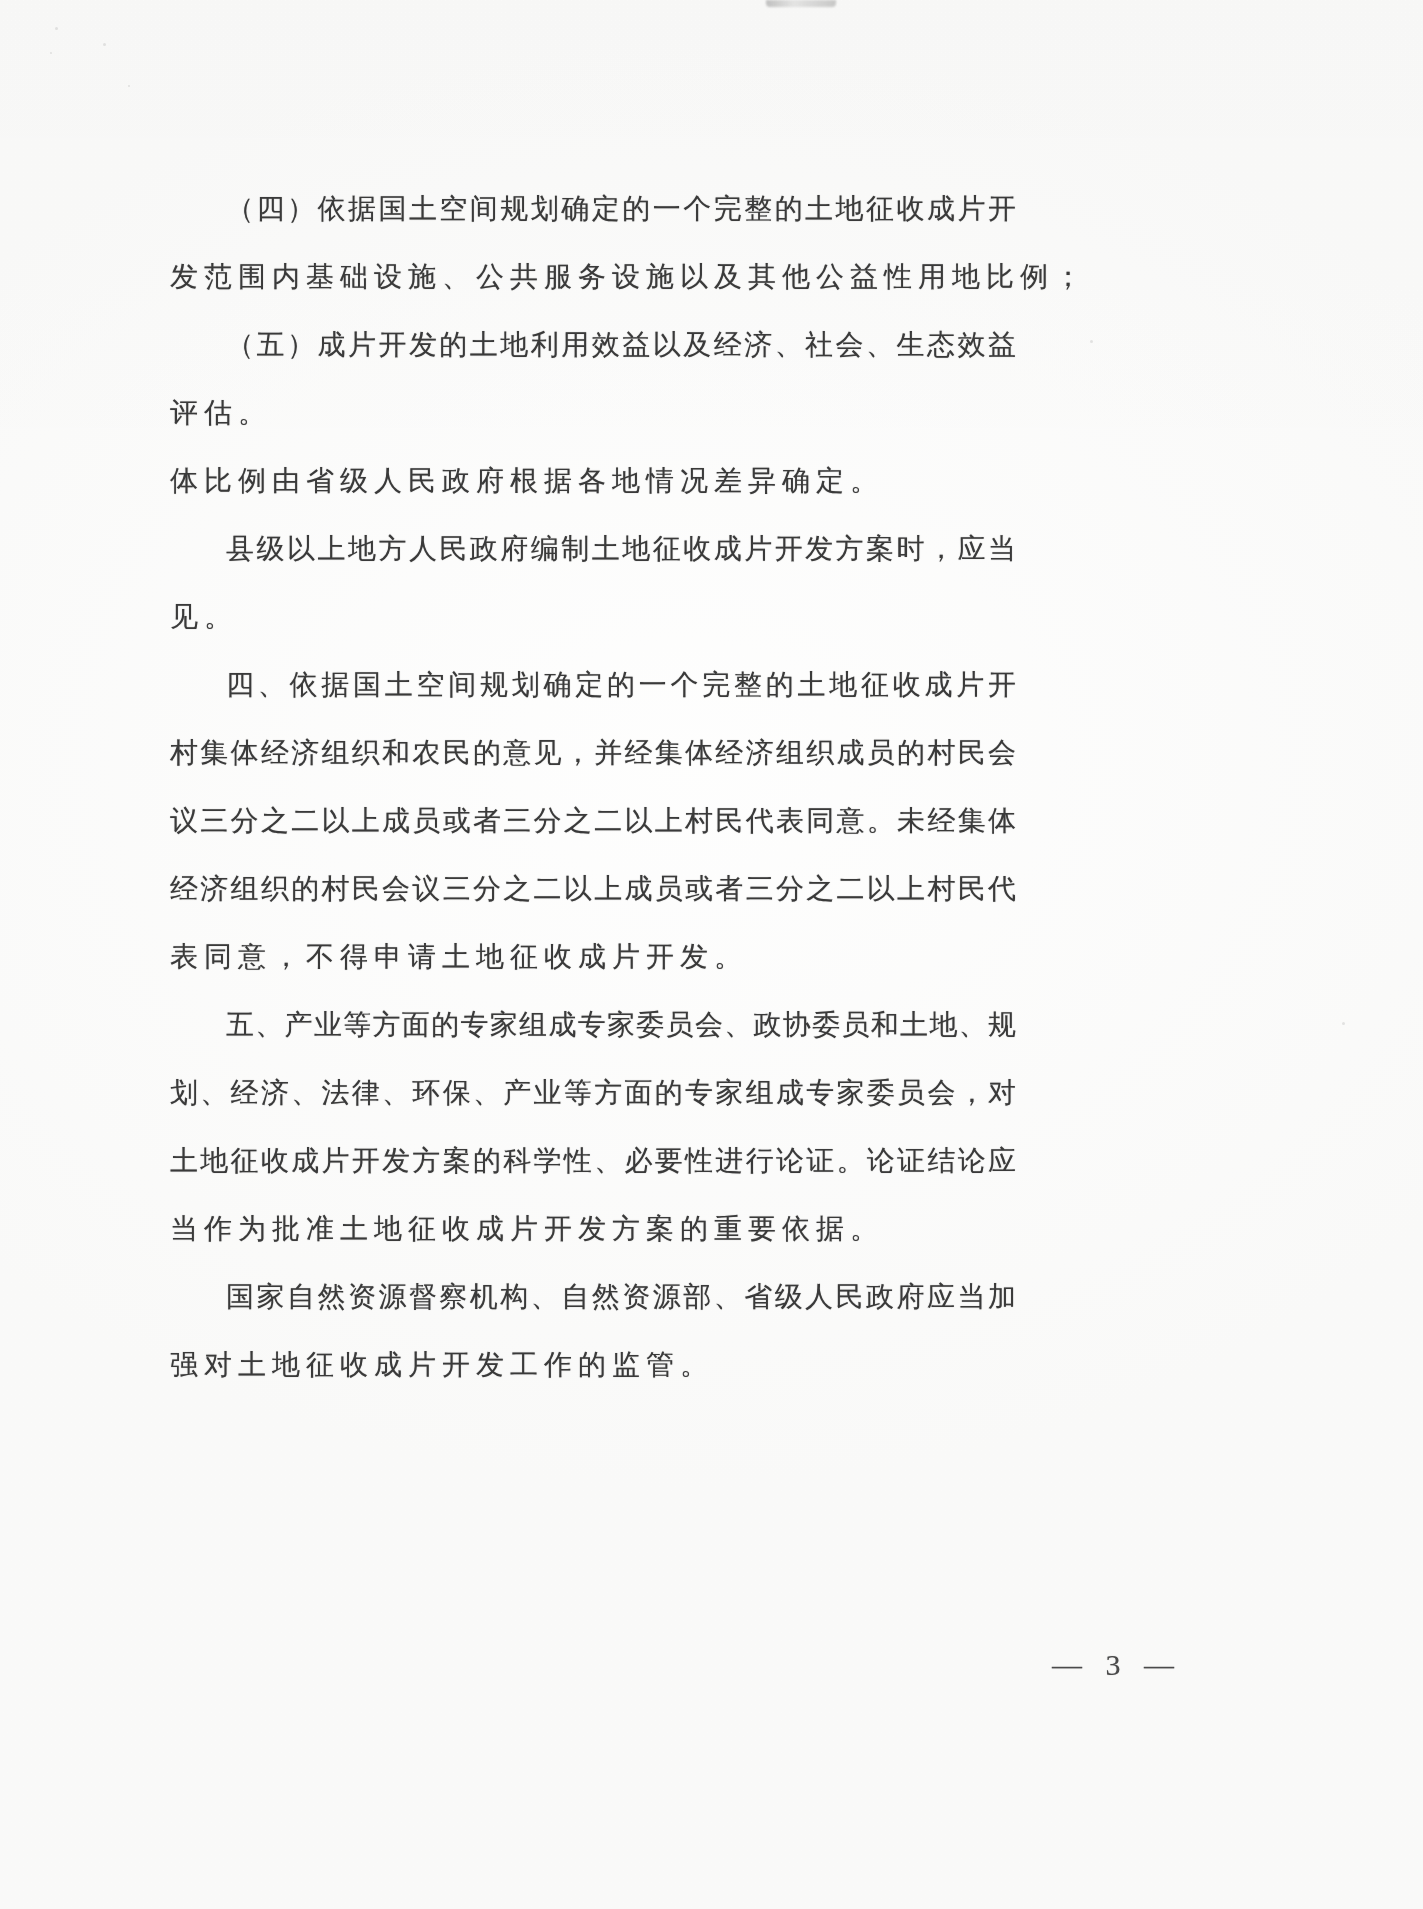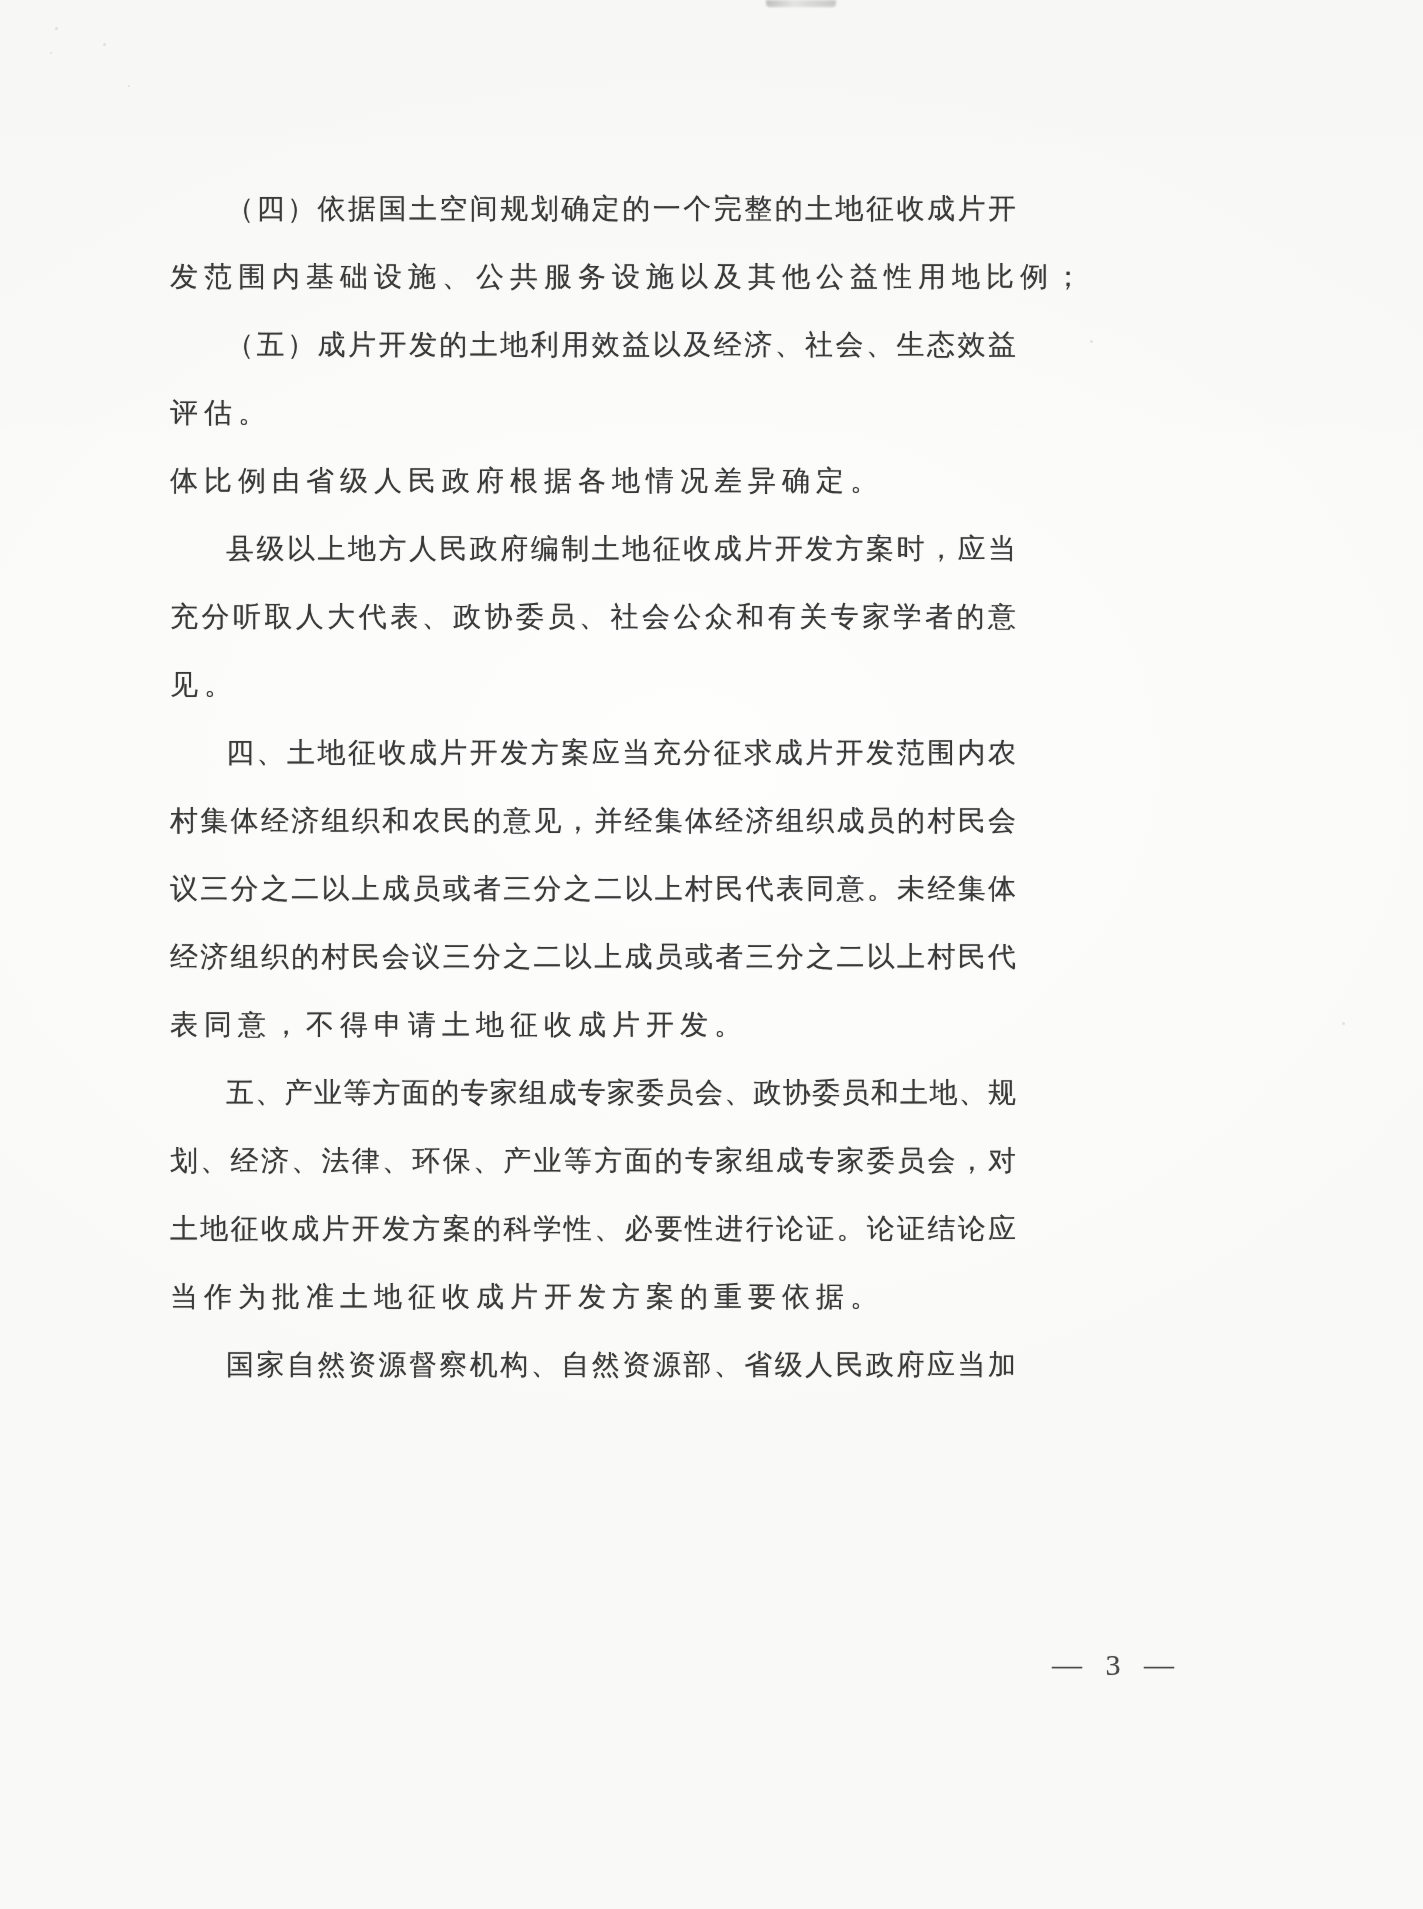"充分听取人大代表、政协委员、社会公众和有关专家学者的意" div.line { html: <div>充分听取人大代表、政协委员、社会公众和有关专家学者的意</div> -> none }
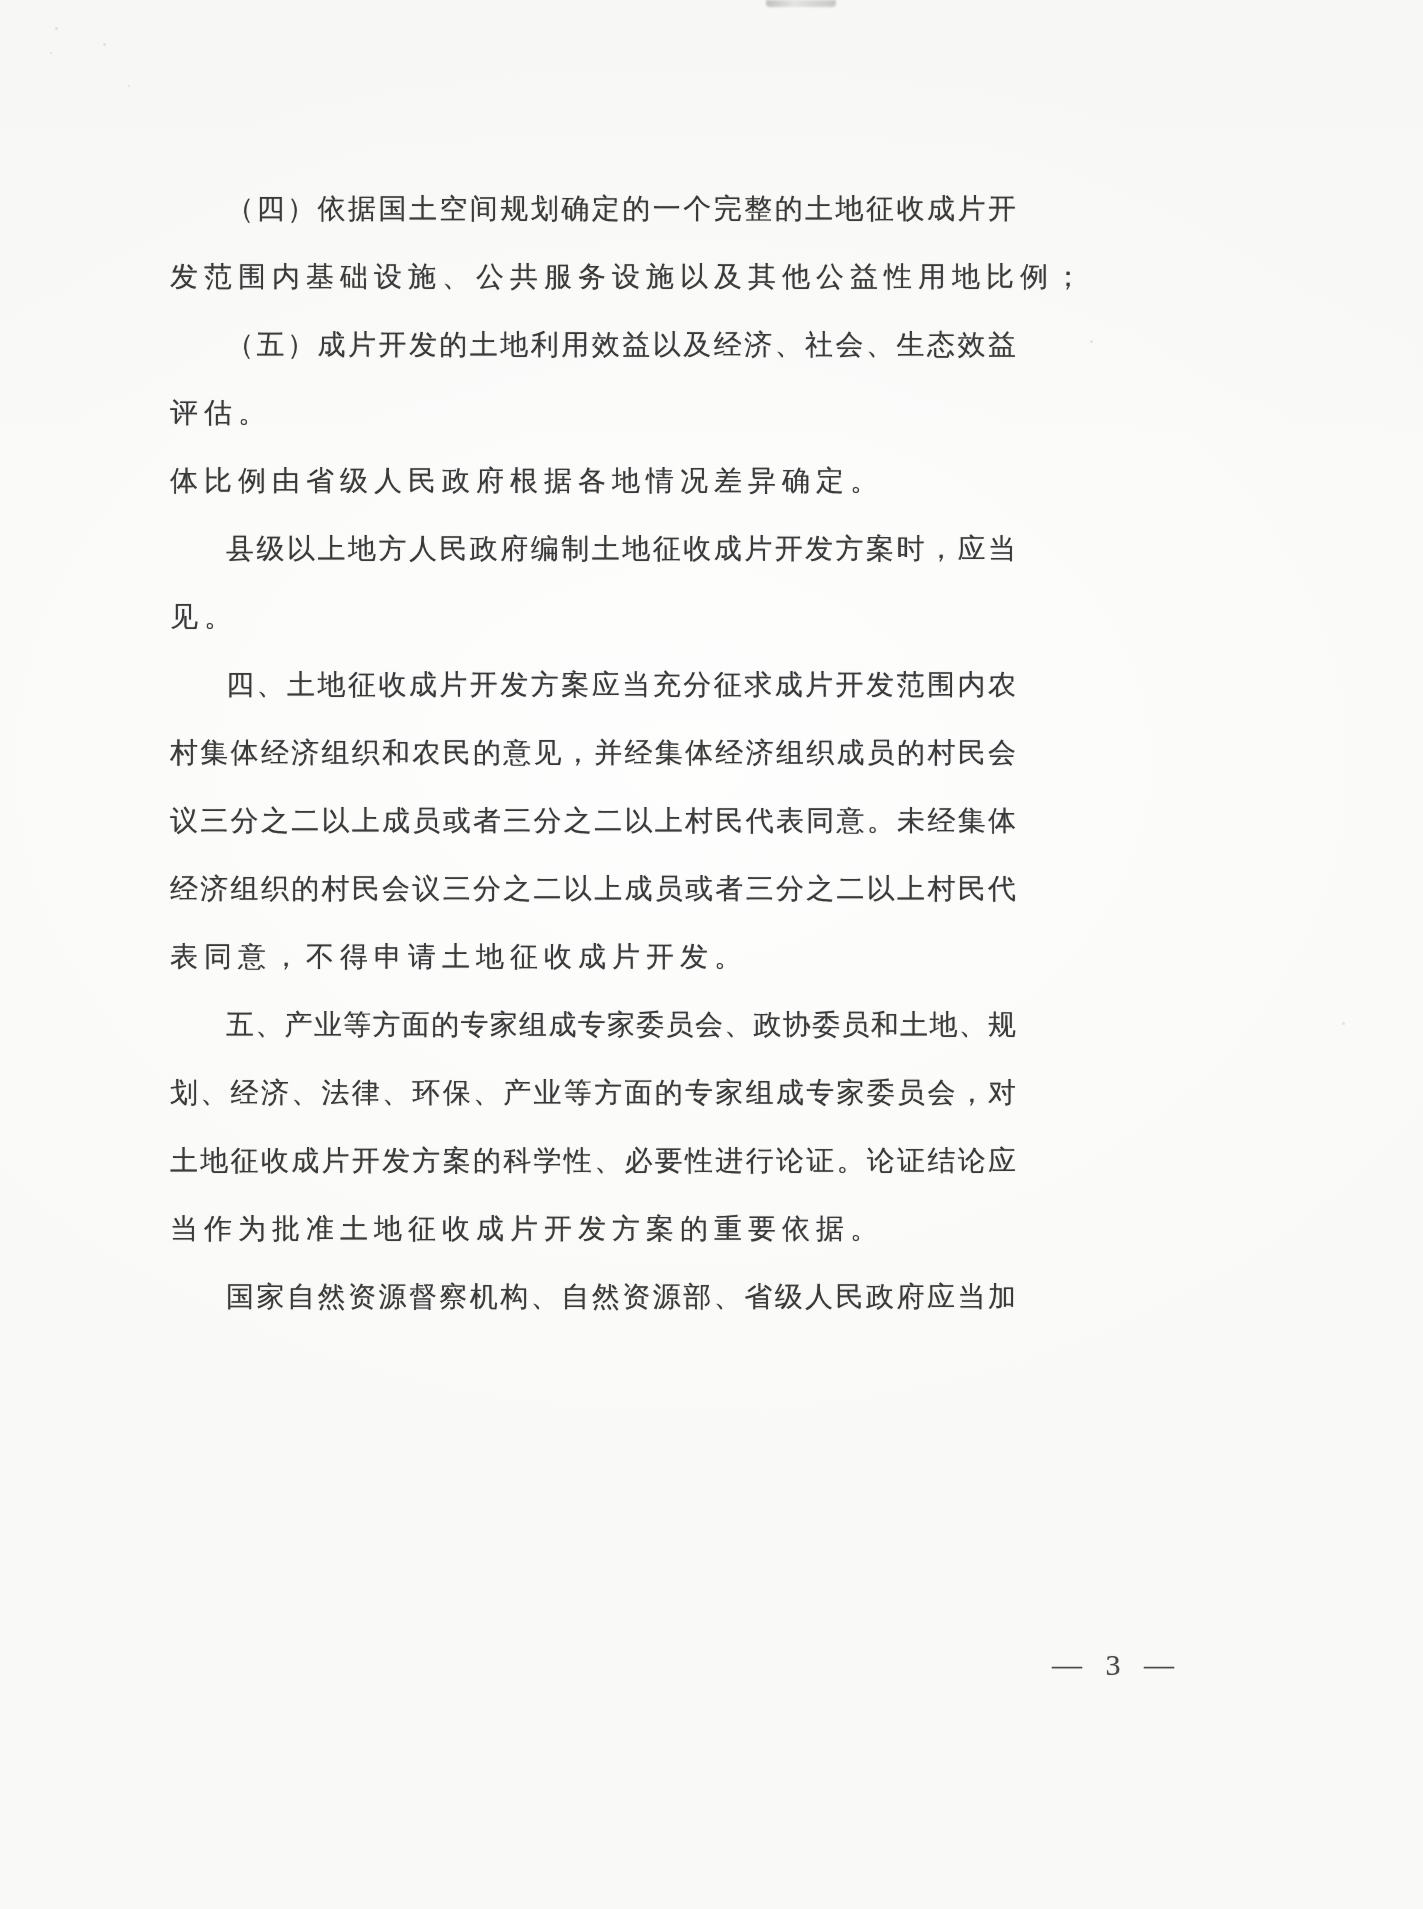"四、土地征收成片开发方案应当充分征求成片开发范围内农" div.line { text: 土地征收成片开发方案应当充分征求成片开发范围内农 -> 依据国土空间规划确定的一个完整的土地征收成片开 }
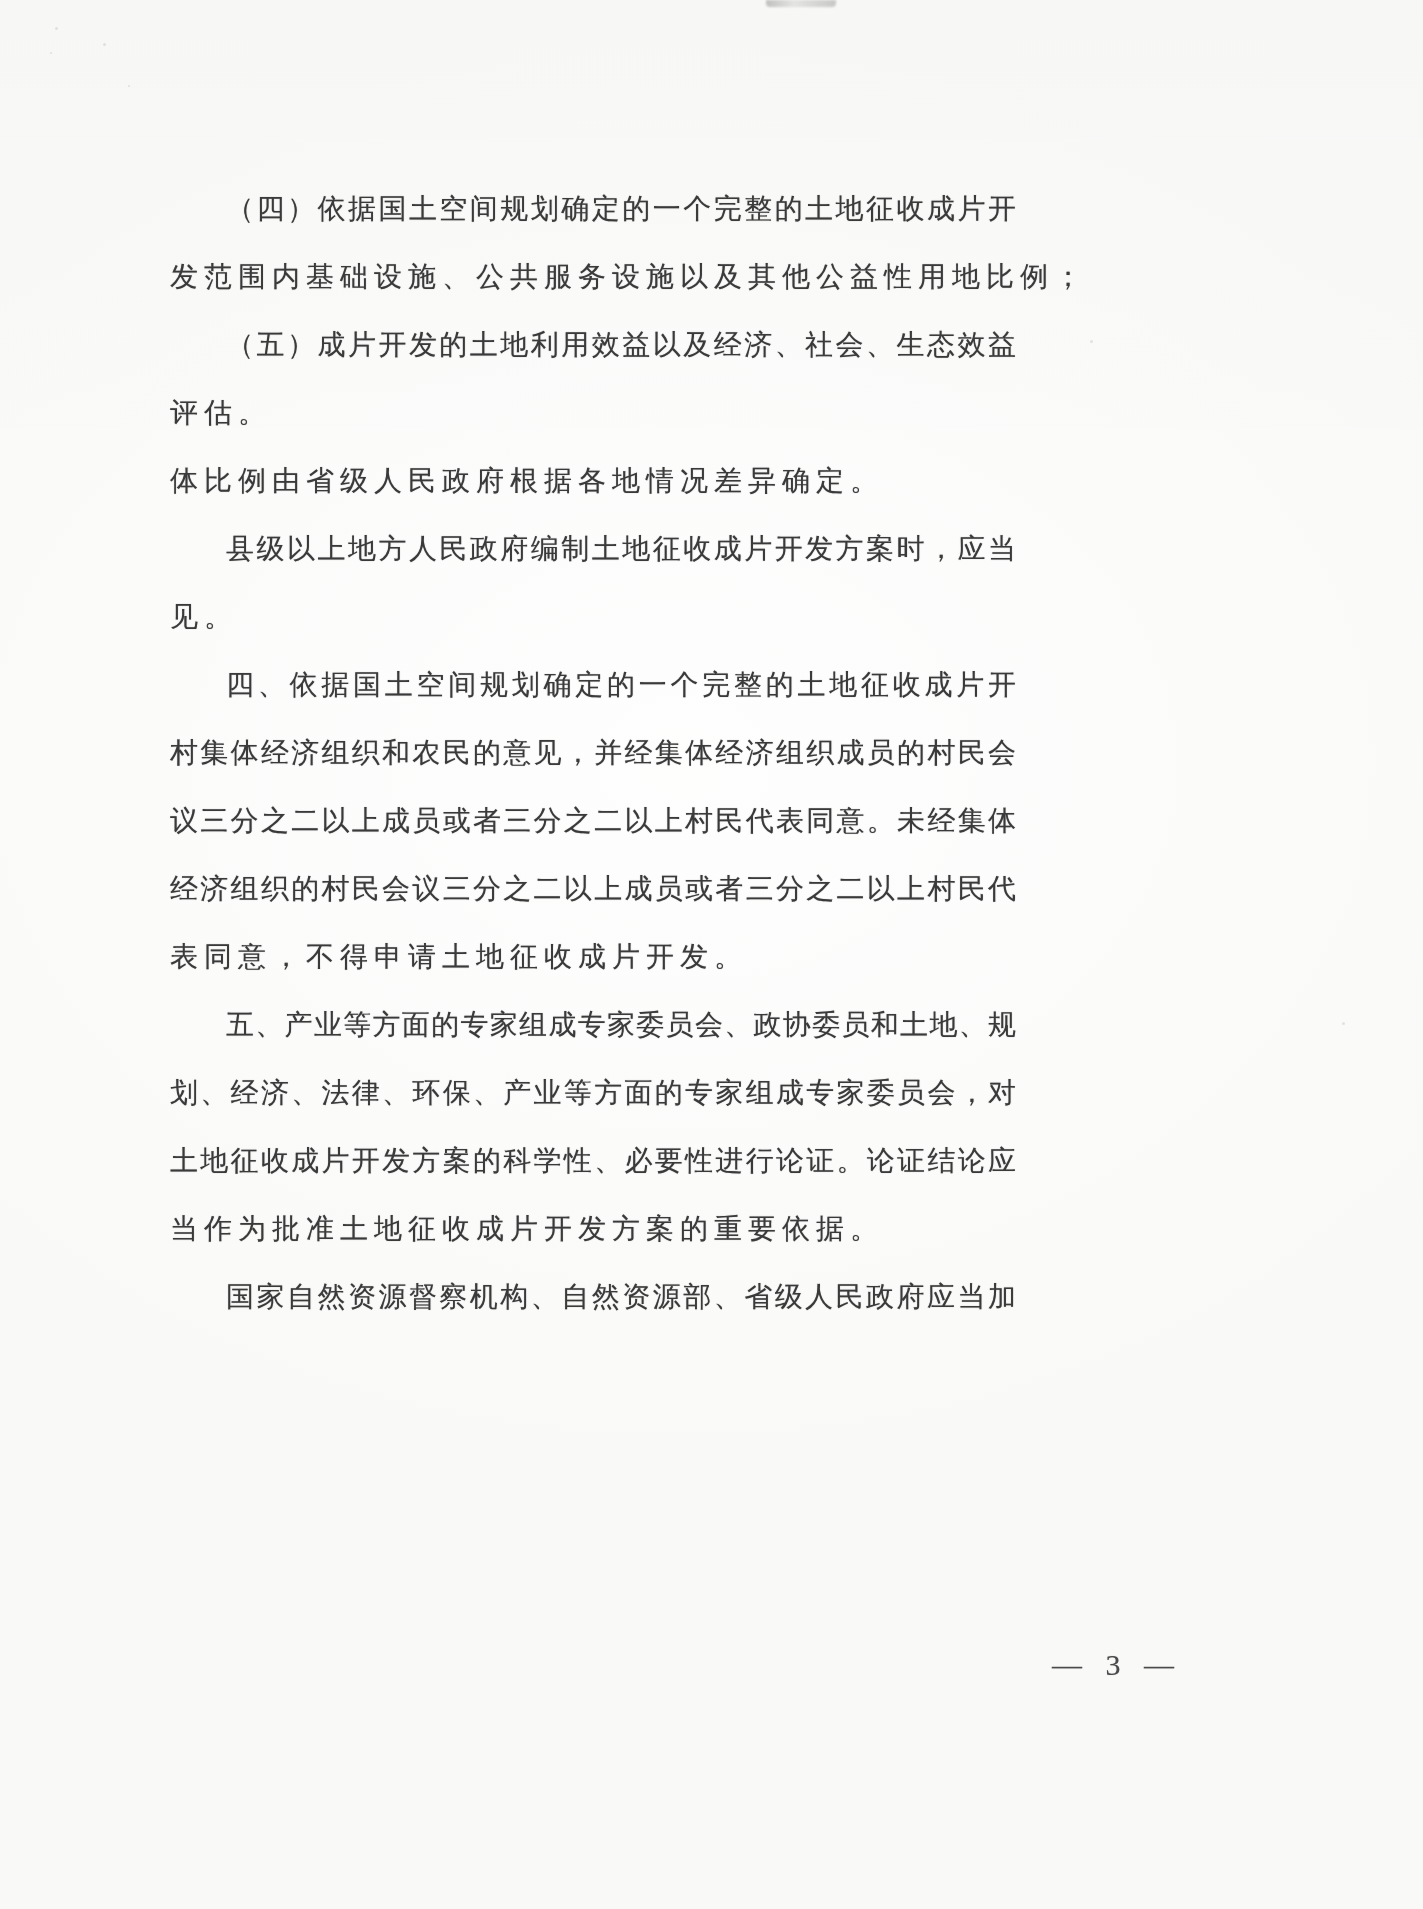"强对土地征收成片开发工作的监管。" div.line { html: none -> <div>强对土地征收成片开发工作的监管。</div> }
